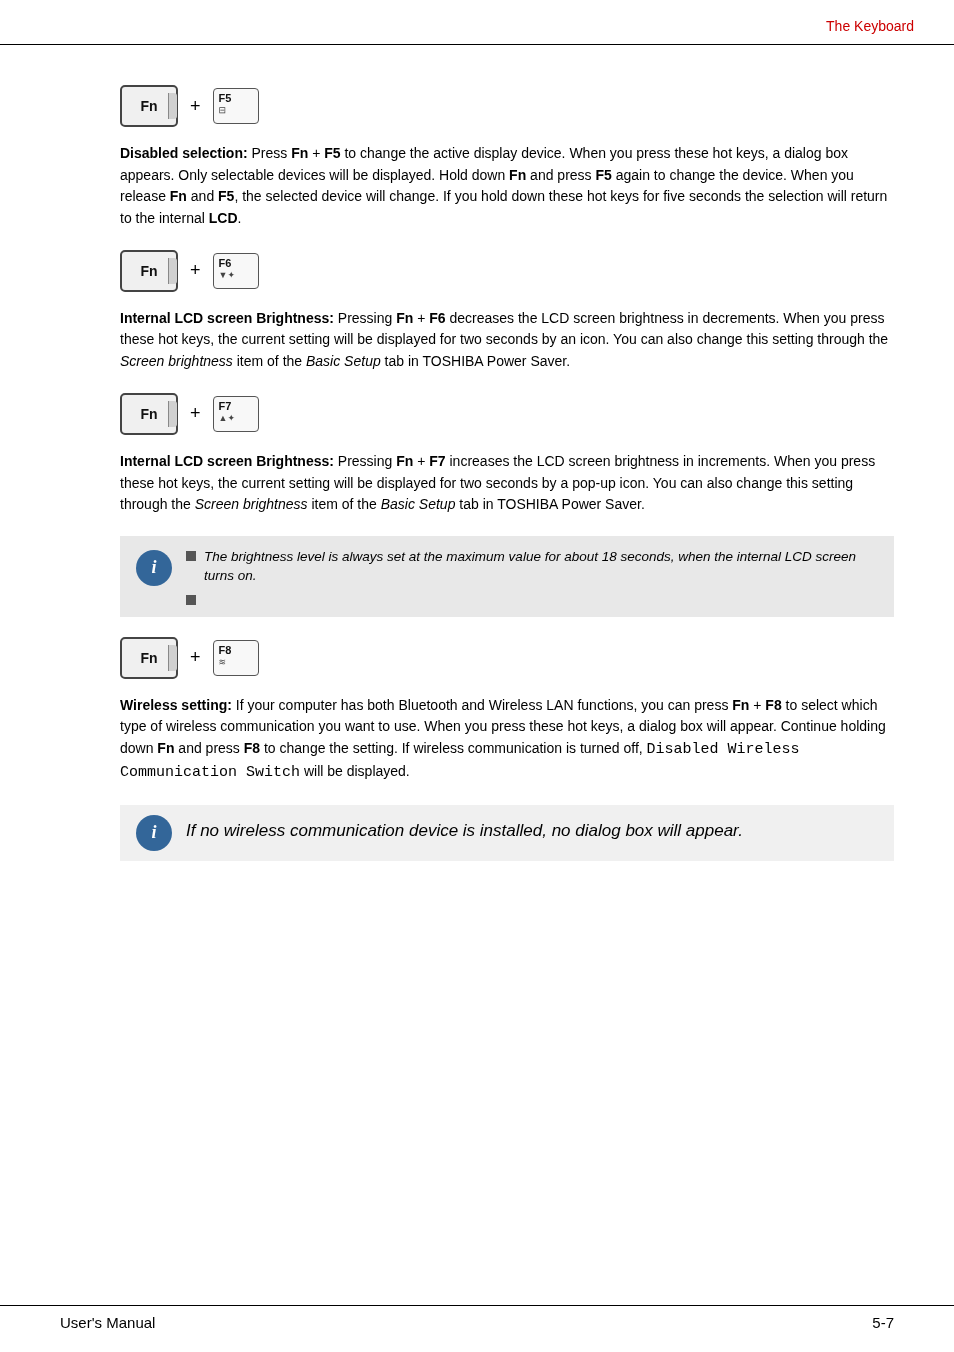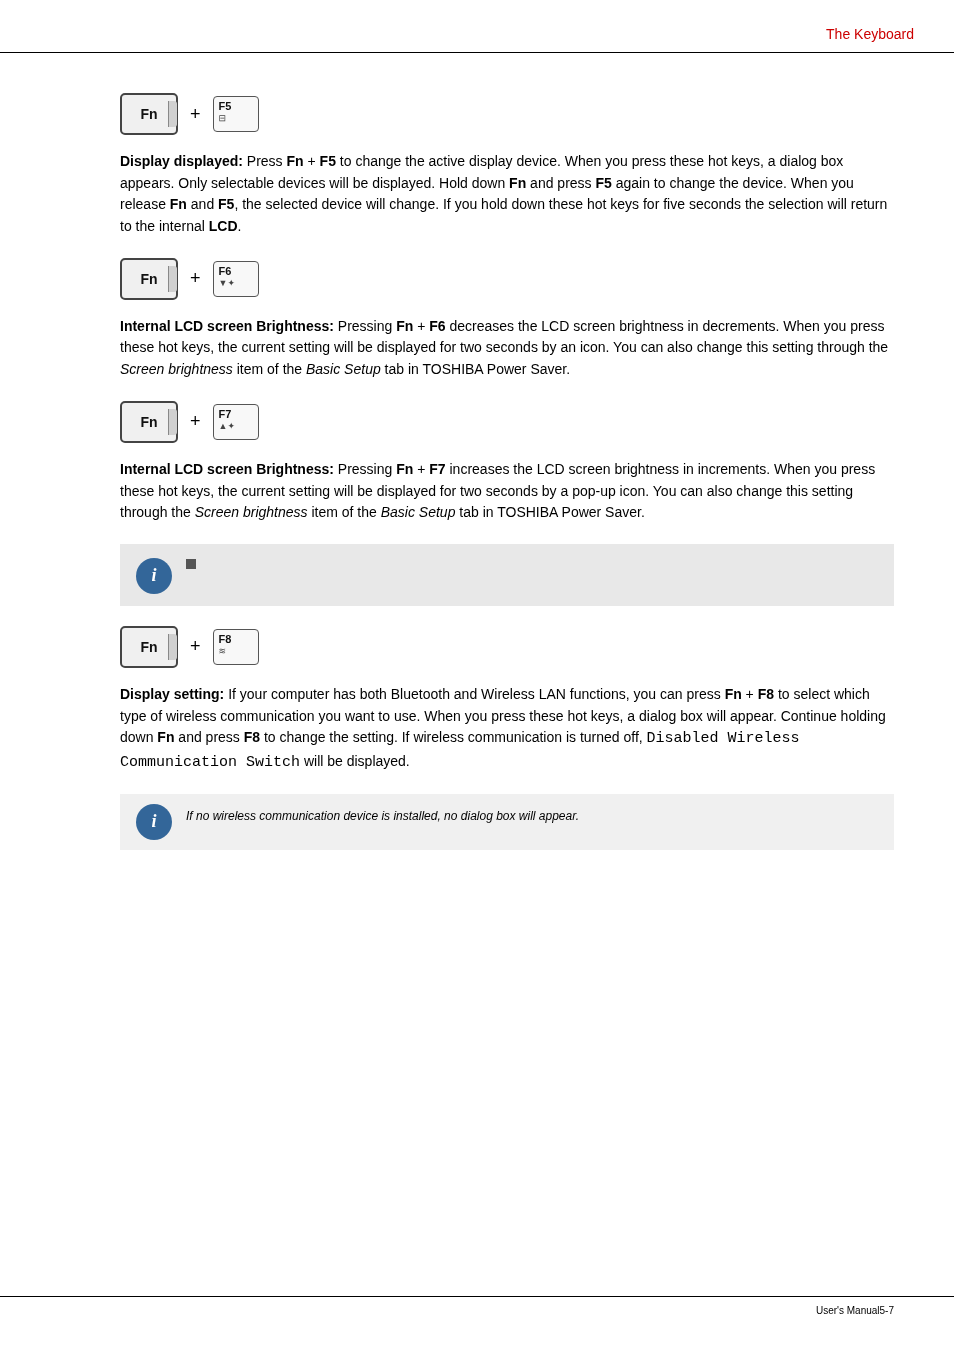"The Keyboard" .page-header { padding: 26px 40px 10px 40px -> 18px 40px 10px 40px }
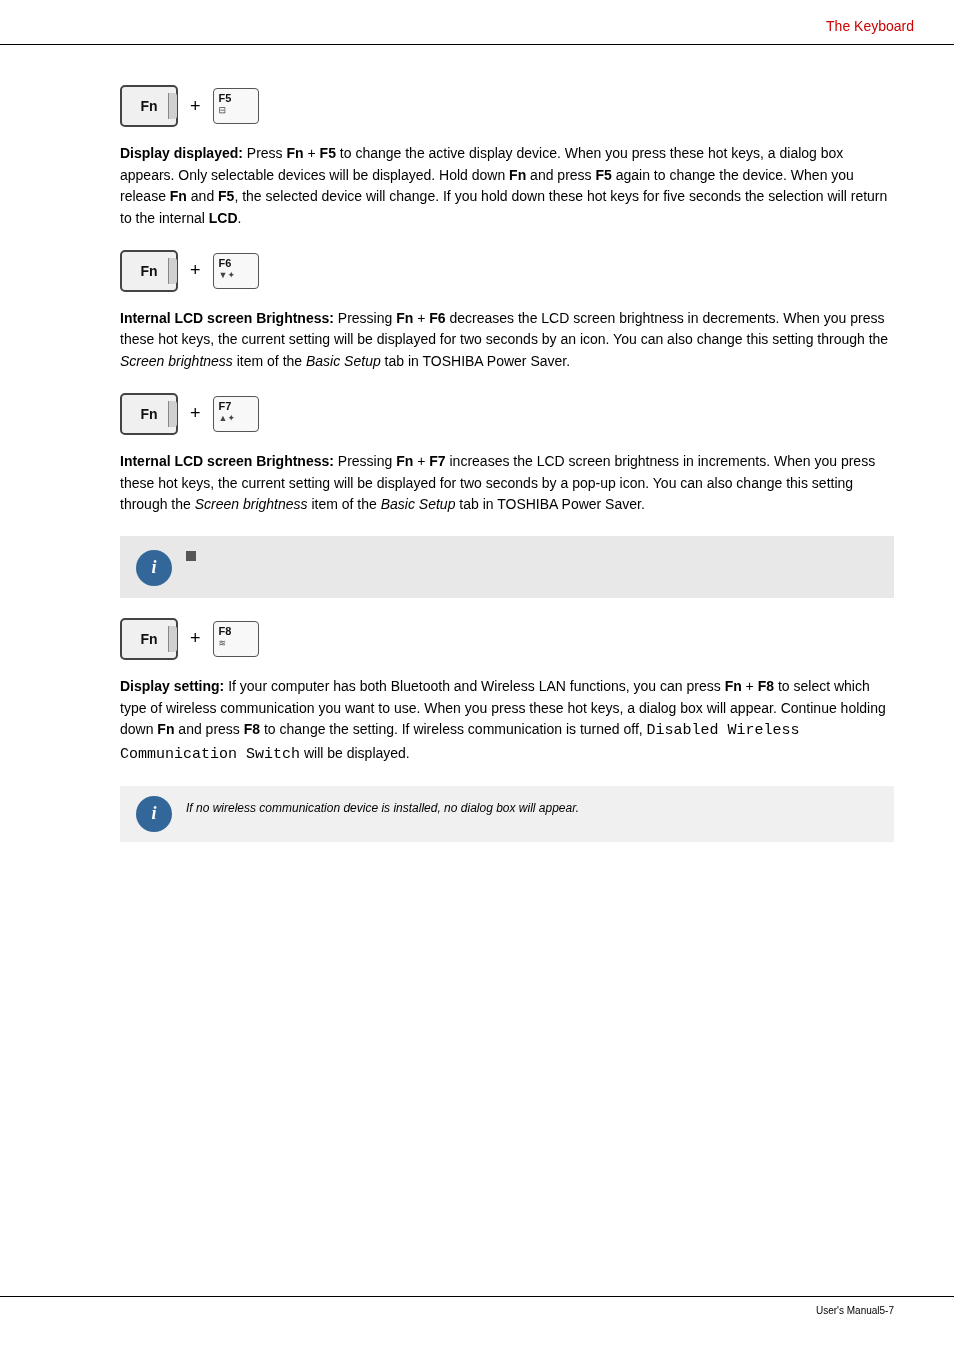"Display displayed:" b { text: Display displayed -> Disabled selection }
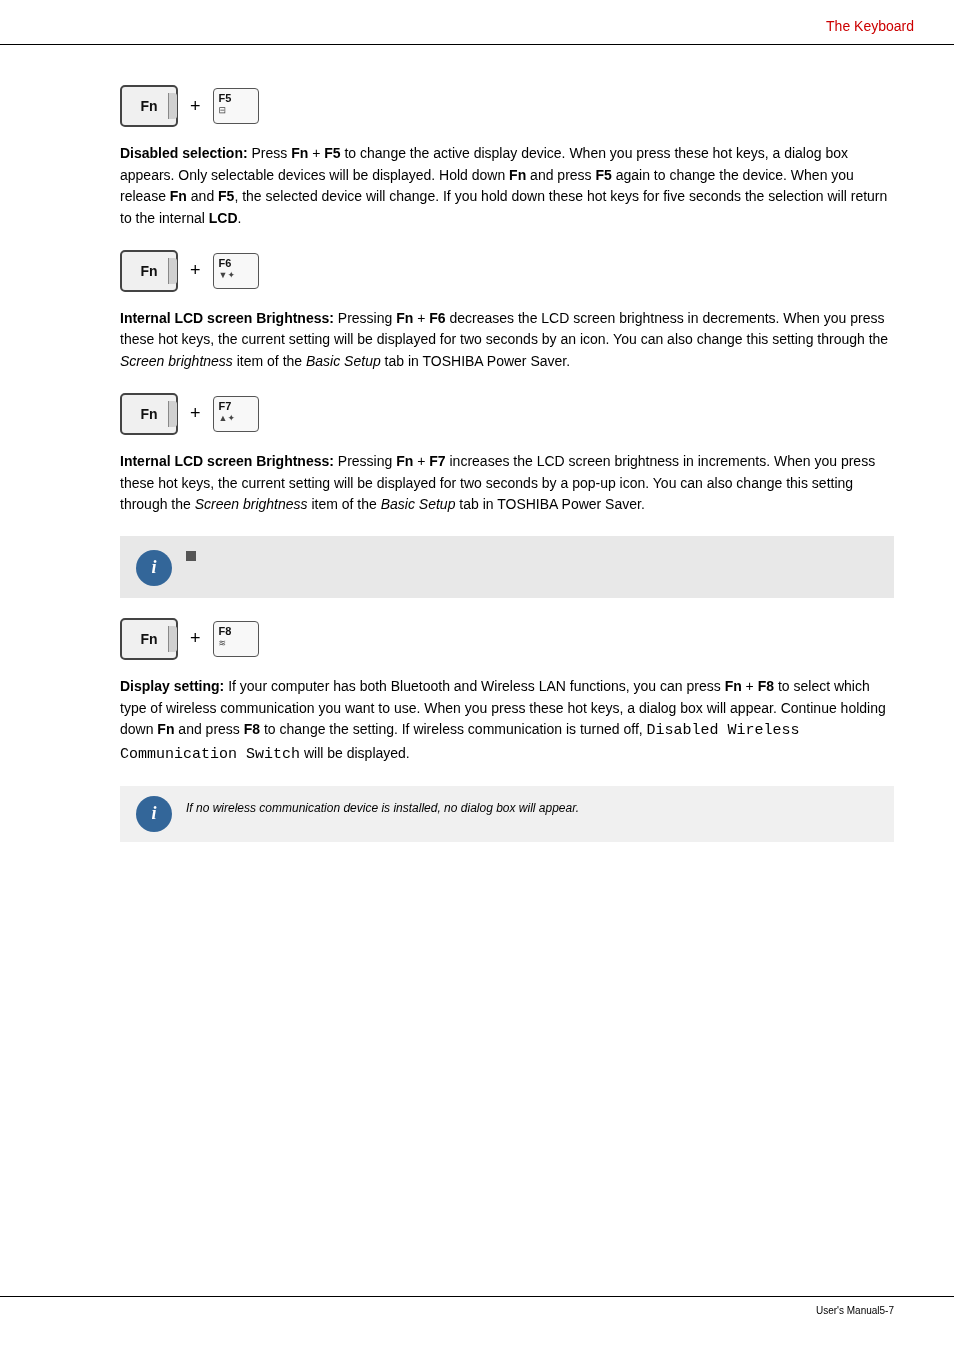"The brightness level is always" div.info-item { html: none -> <div> <div></div> <span><i>The brightness level is always set at the maximum value for about 18 seconds, when the internal LCD screen turns on.</i></span> </div> }
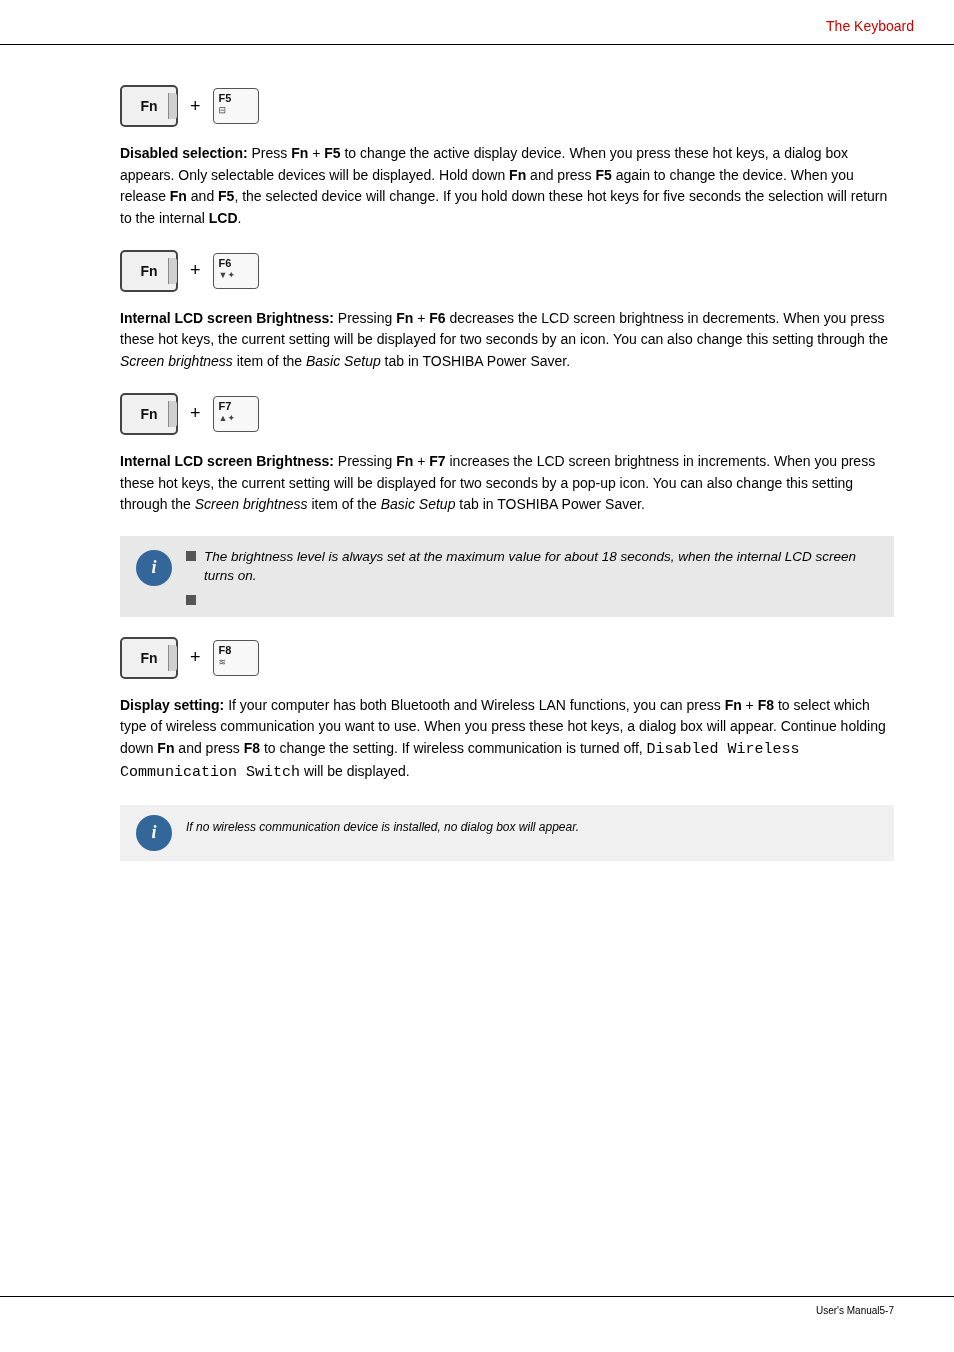"Display setting:" b { text: Display -> Wireless }
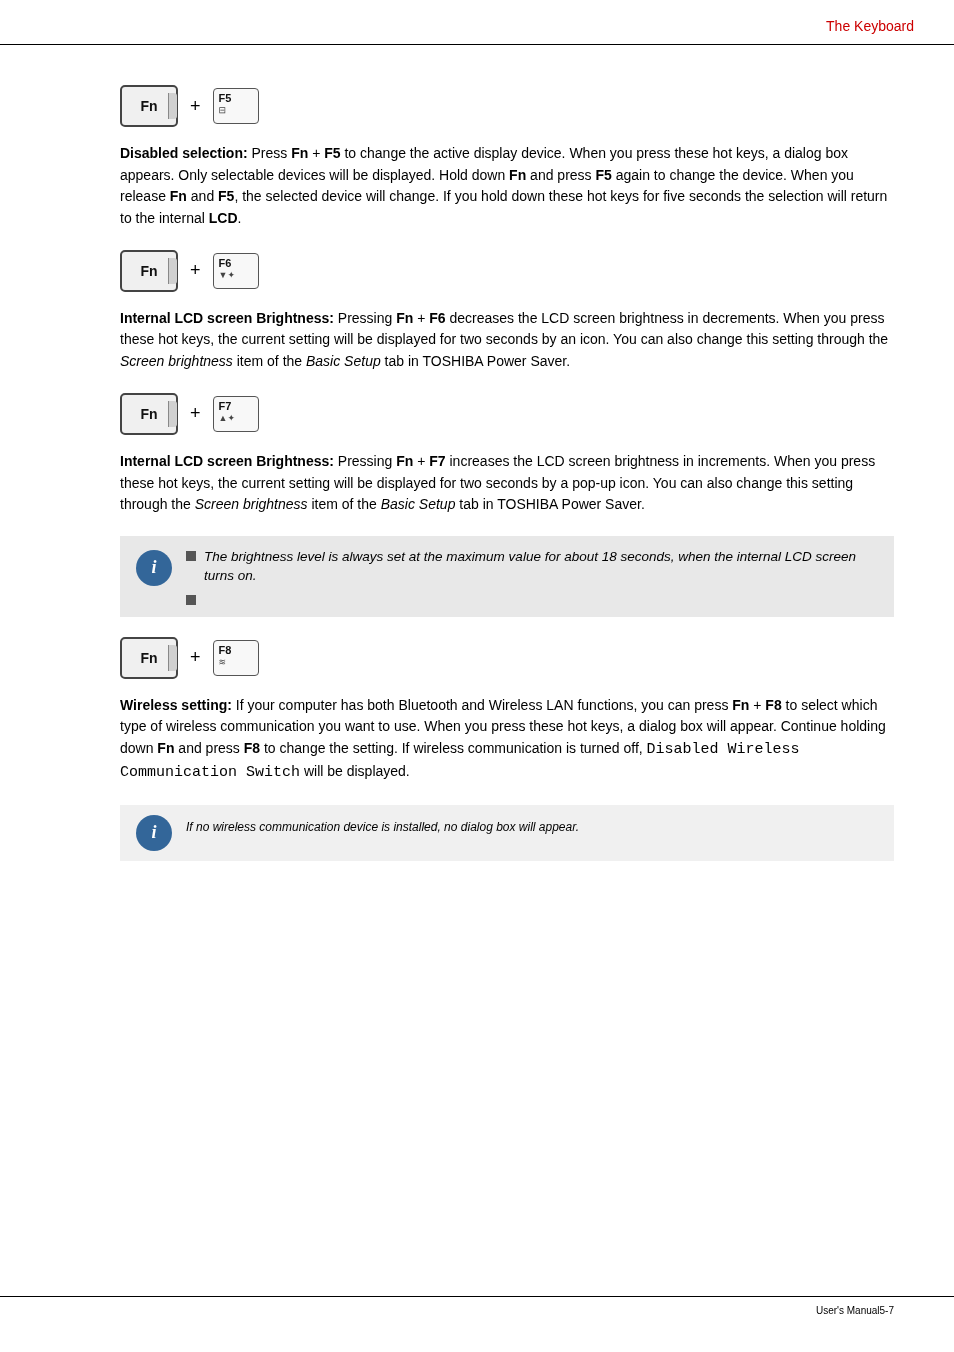"If no wireless communication device" .info-single-text { font-size: 12px -> 17px }
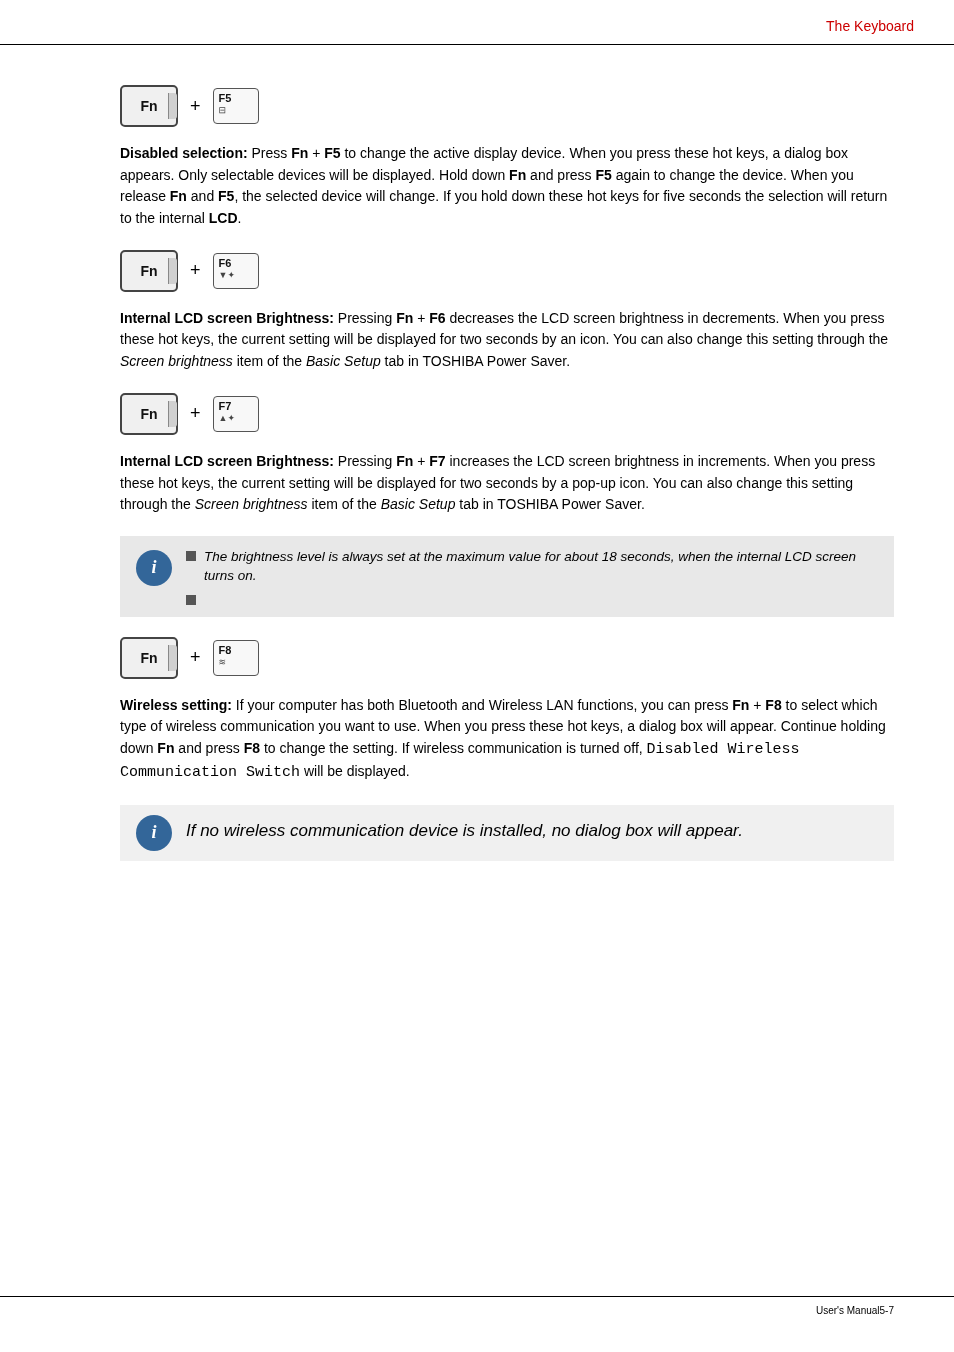"User's Manual" .page-footer { font-size: 10px -> 15px; justify-content: flex-end -> space-between; padding: 16px 60px -> 1px 60px }
